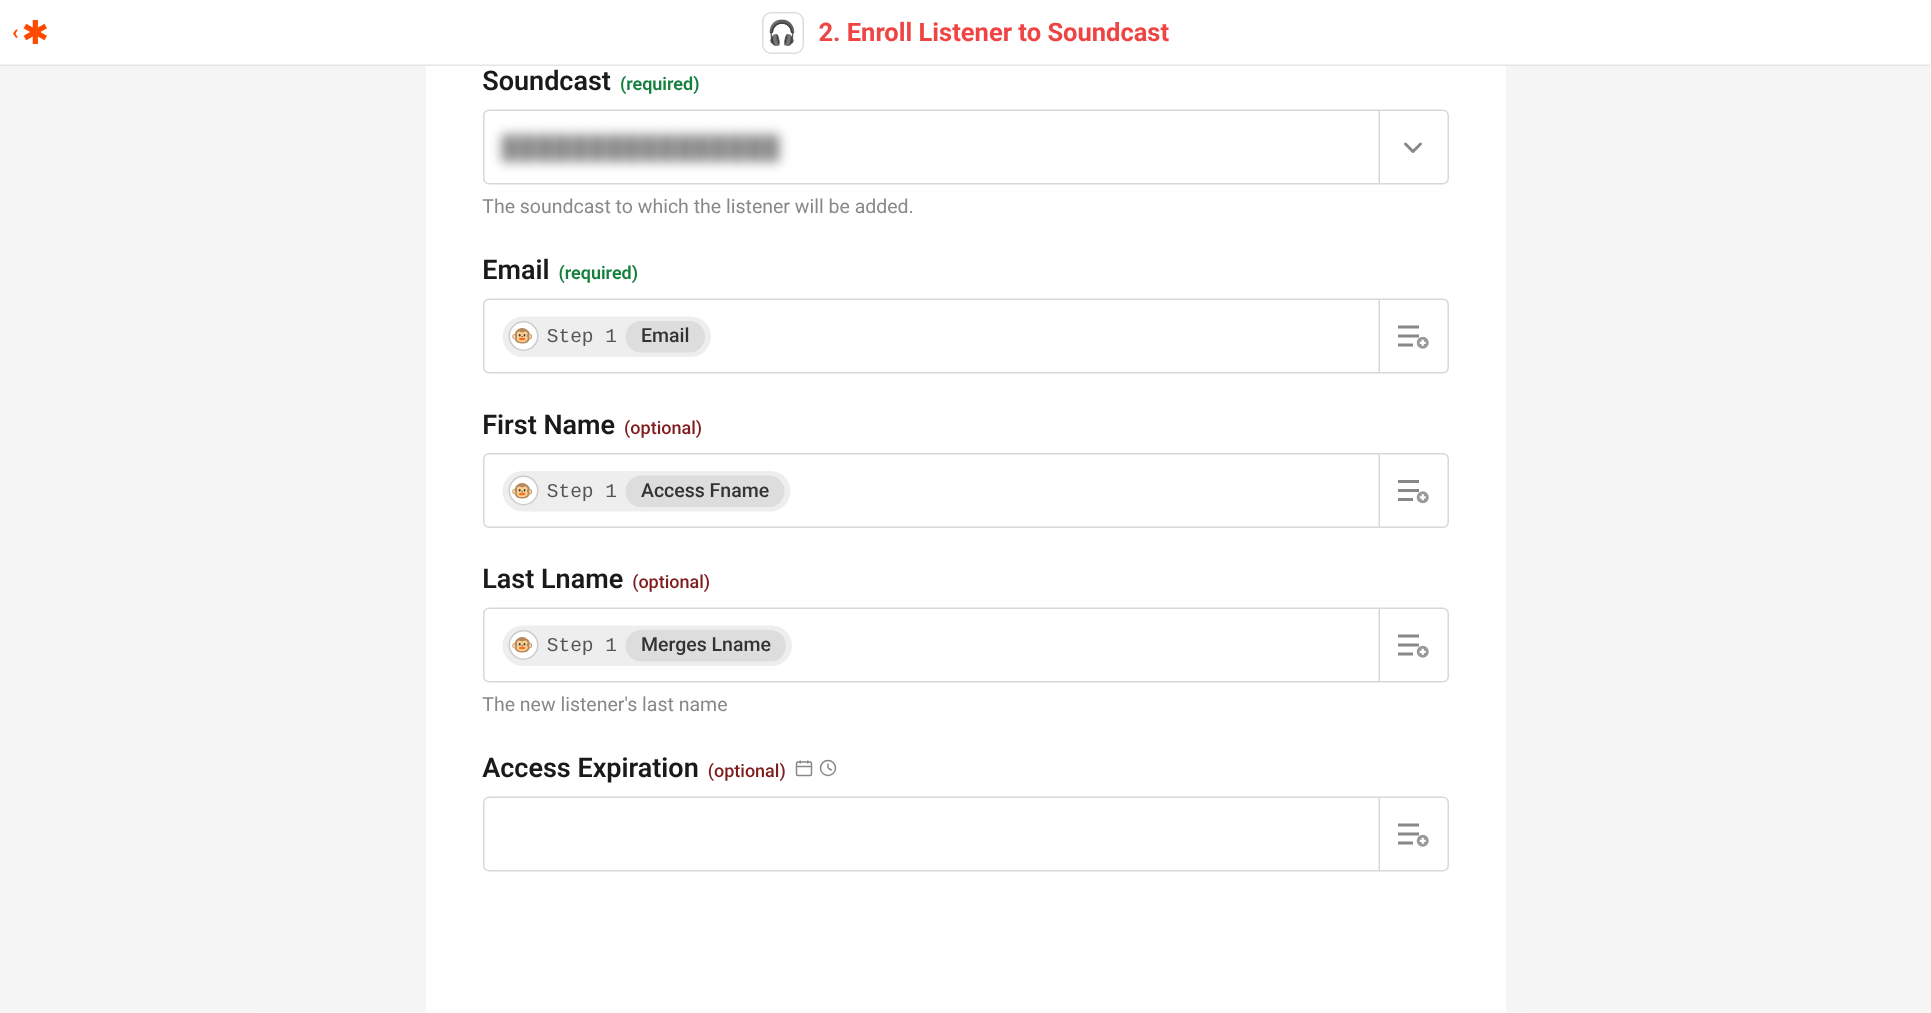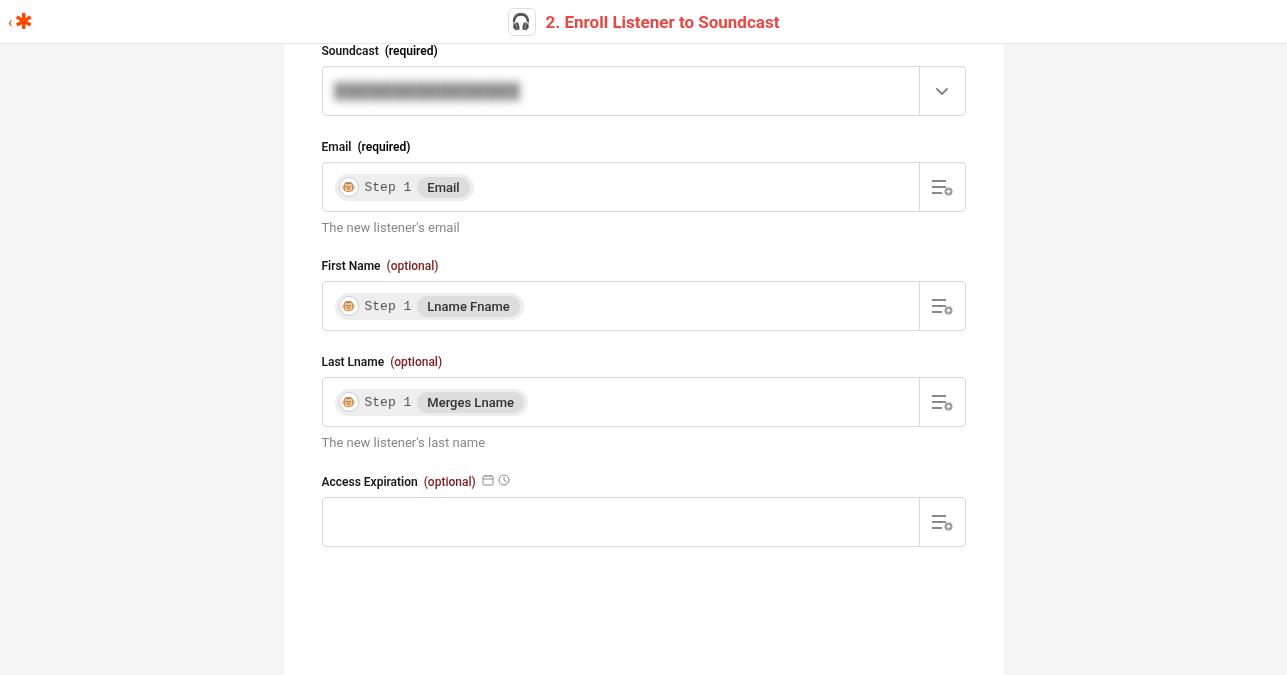"Soundcast" .field-label { font-size: 12px -> 18px }
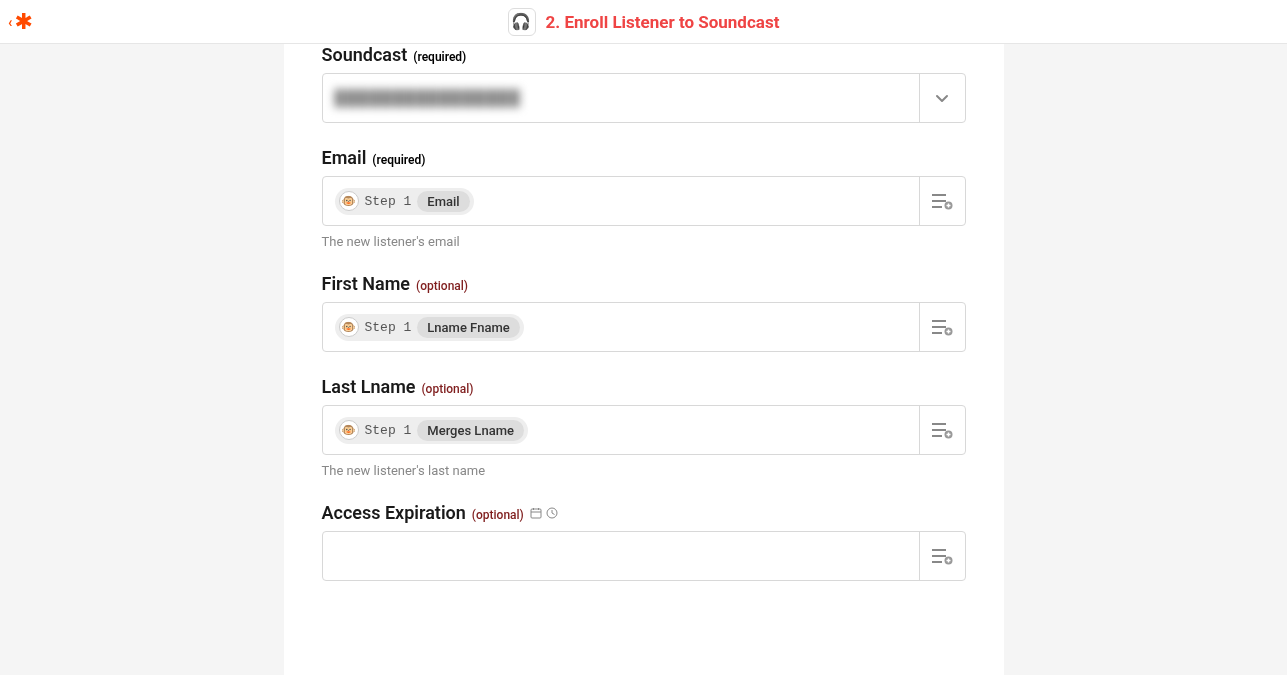"(required)" .field-req { color: #000000 -> #15803d }
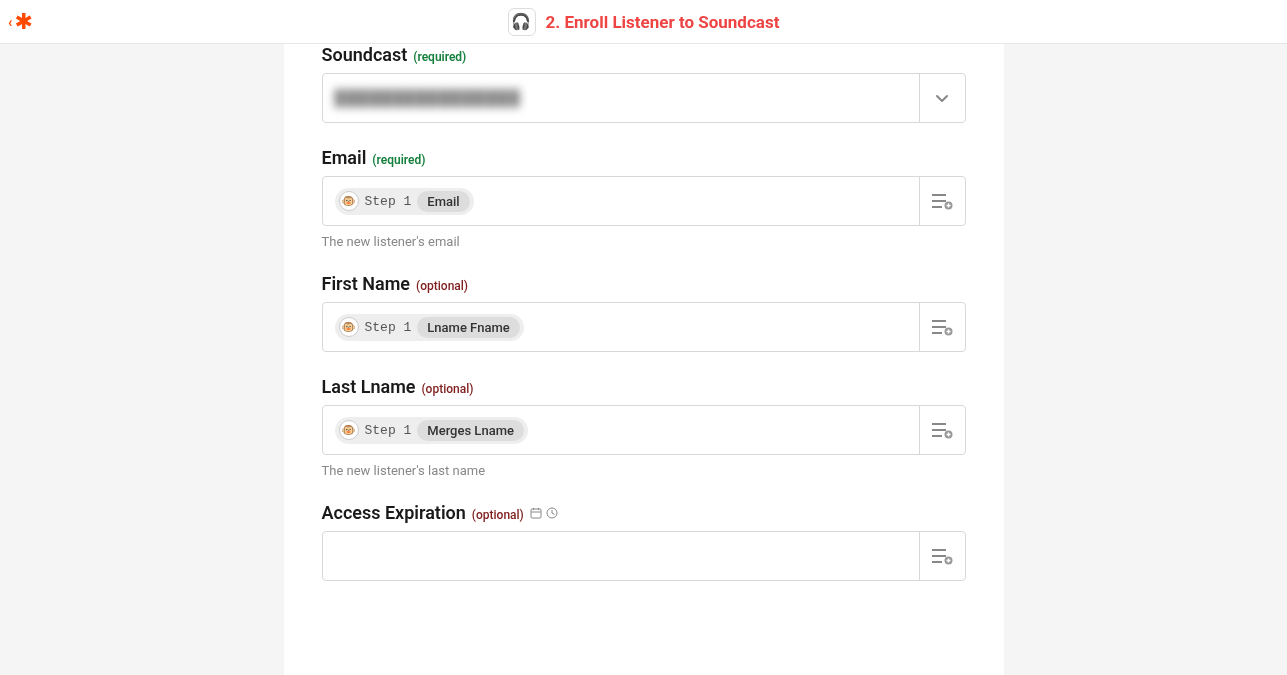"The soundcast to which the" div.field-help { html: none -> <div>The soundcast to which the listener will be added.</div> }
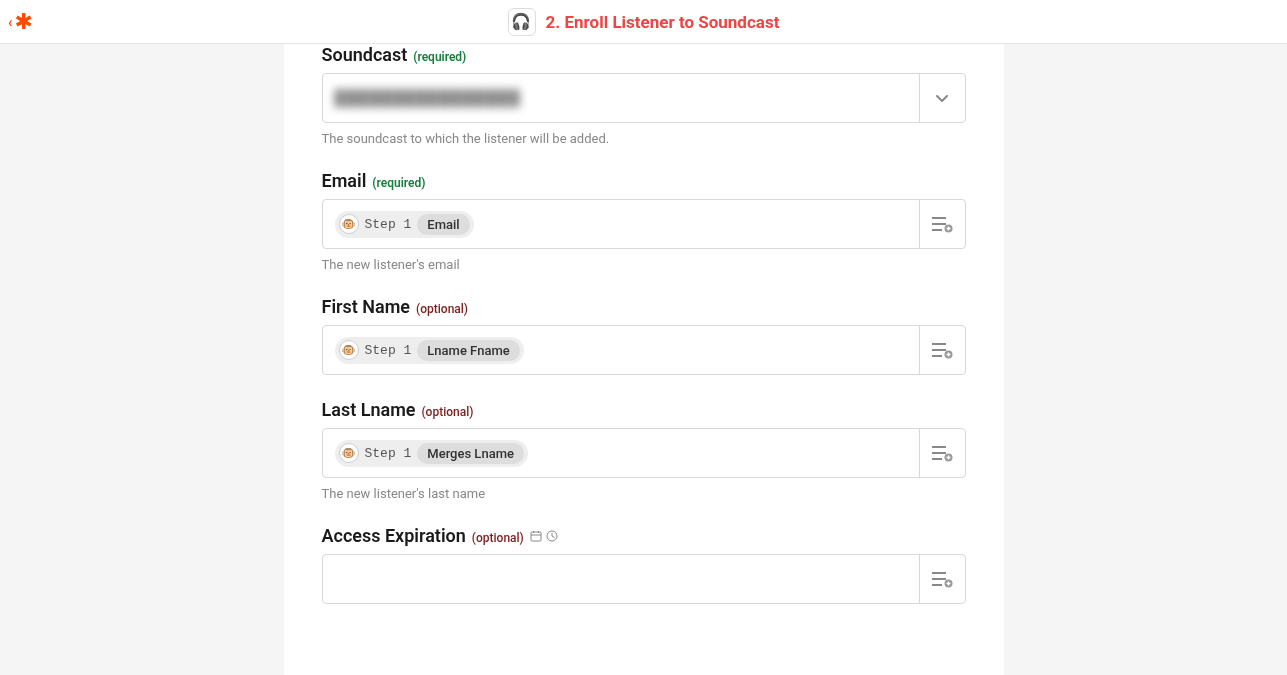"The new listener's email" div.field-help { html: <div>The new listener's email</div> -> none }
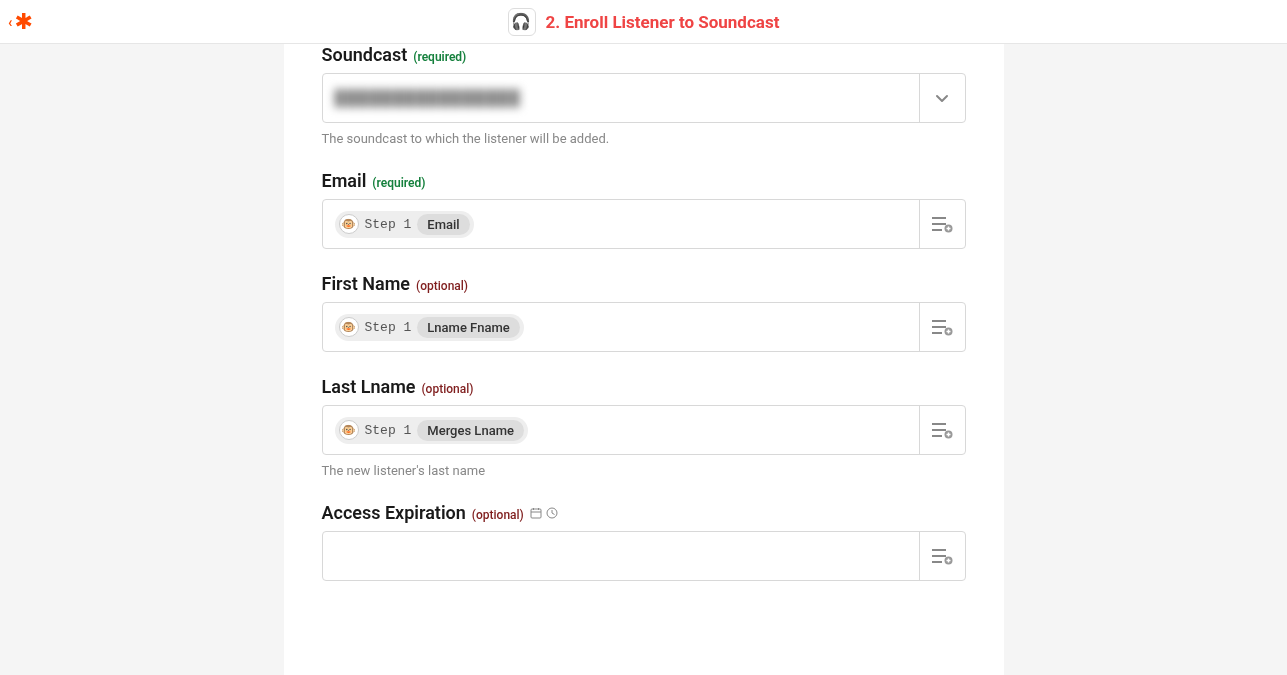"Lname Fname" span.pill-value { text: Lname -> Access }
